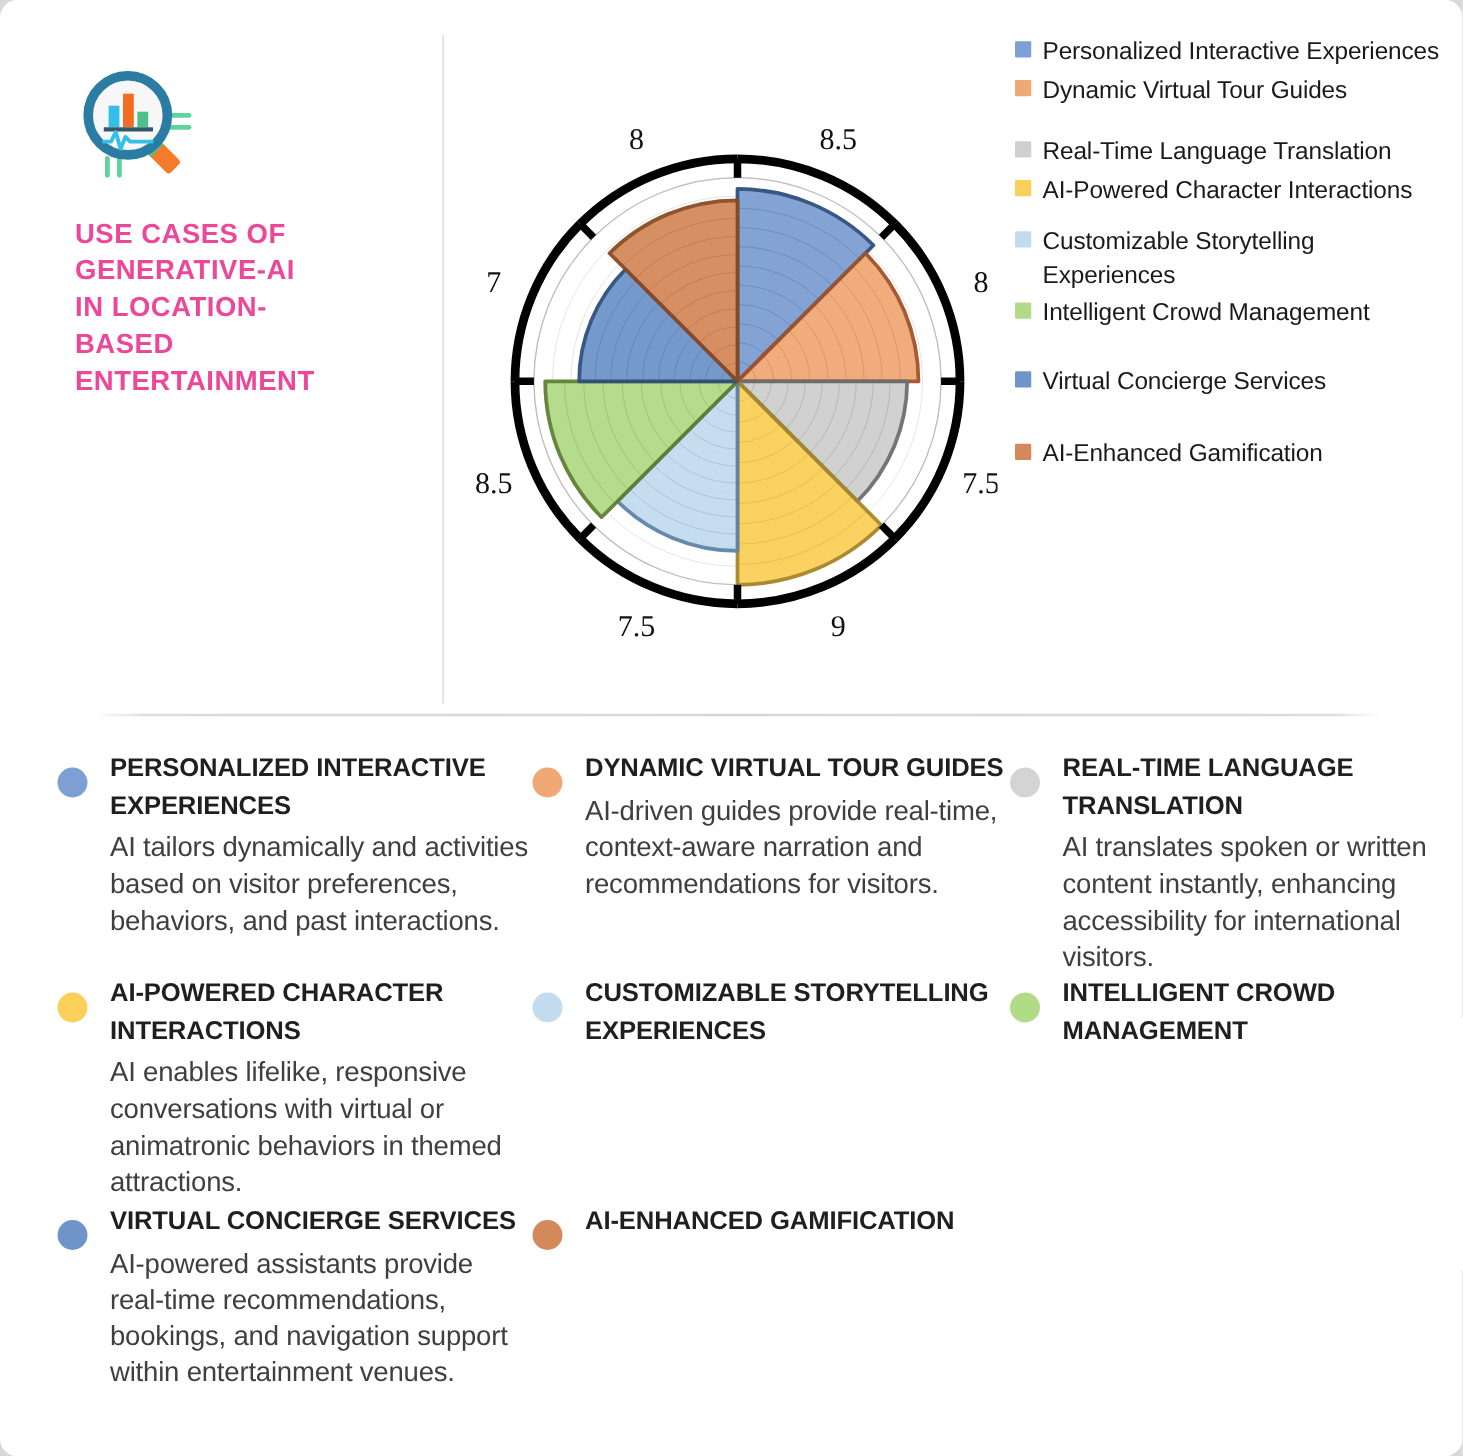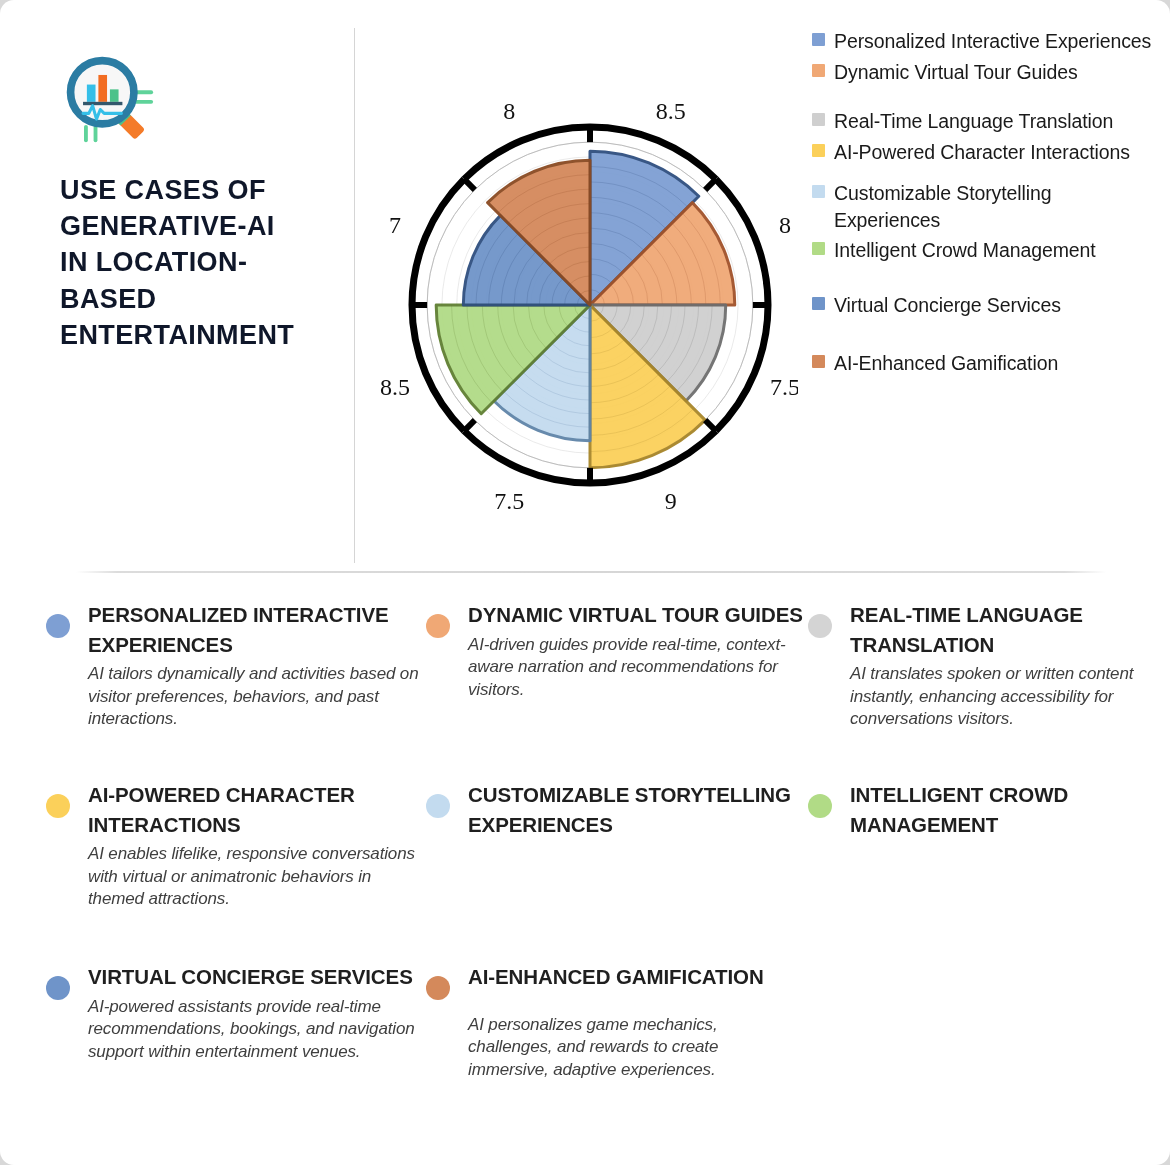"USE CASES OF" .title { color: #0f172a -> #ec4899; font-size: 27px -> 22px }
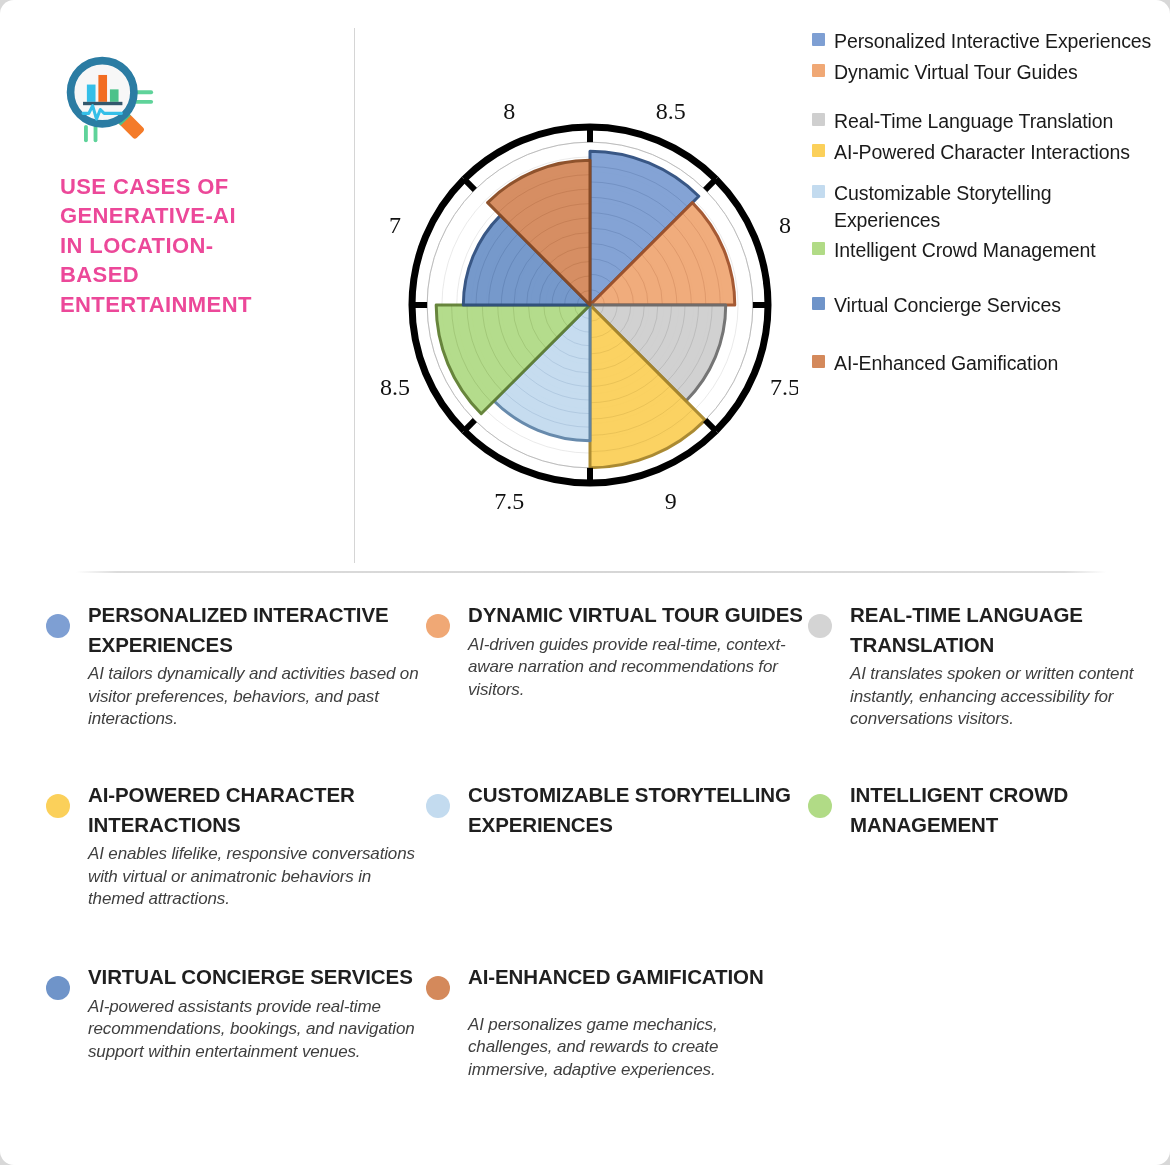"AI-driven guides provide real-time," .card p { font-size: 17px -> 22px; font-style: italic -> none }
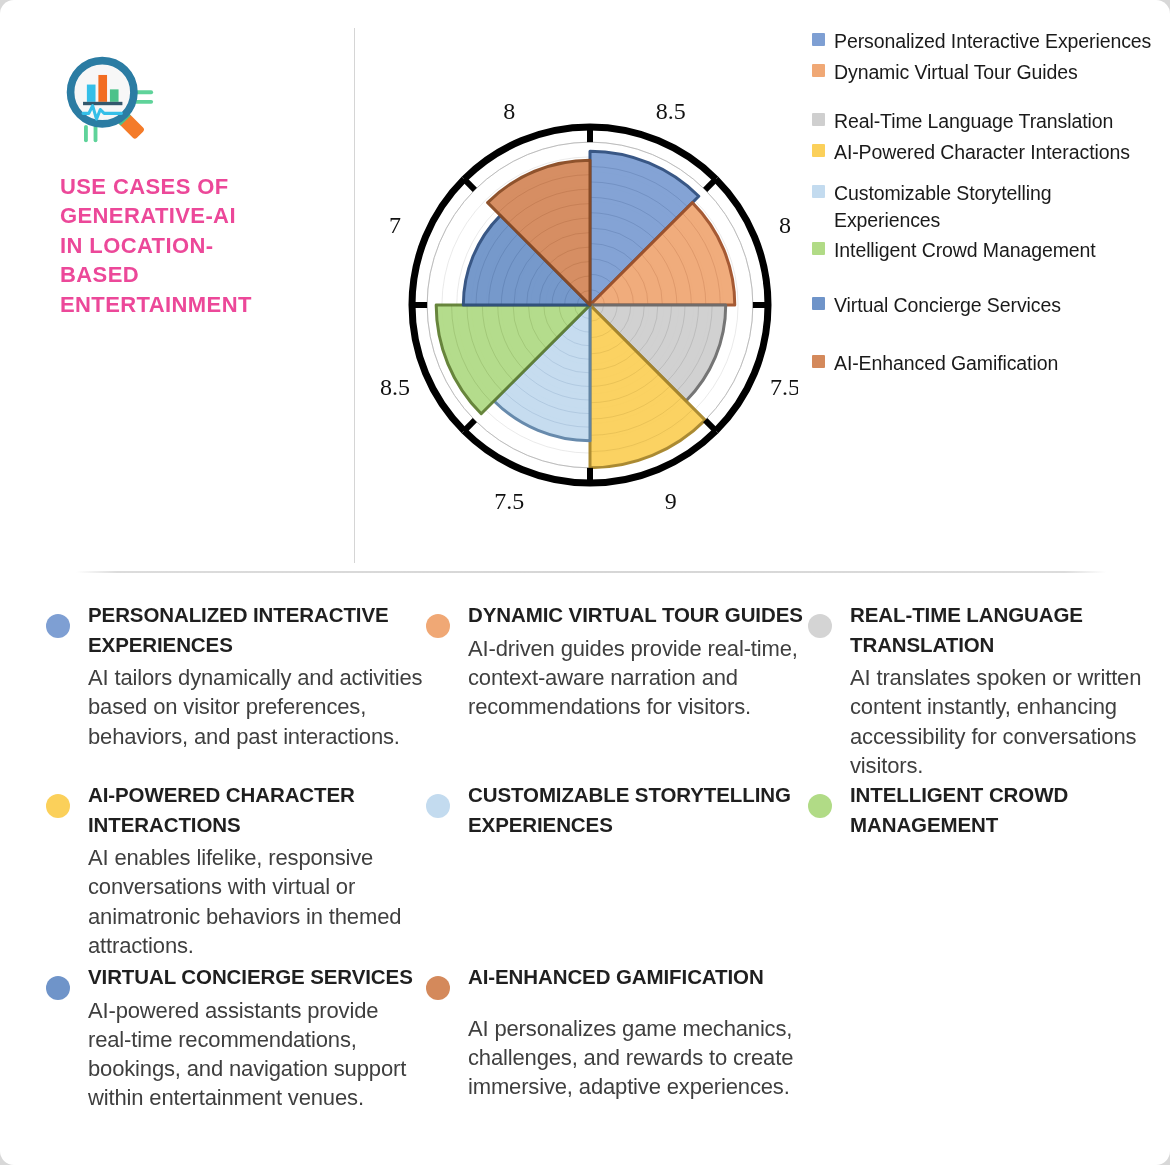"AI translates spoken or written" p { text: conversations -> international }
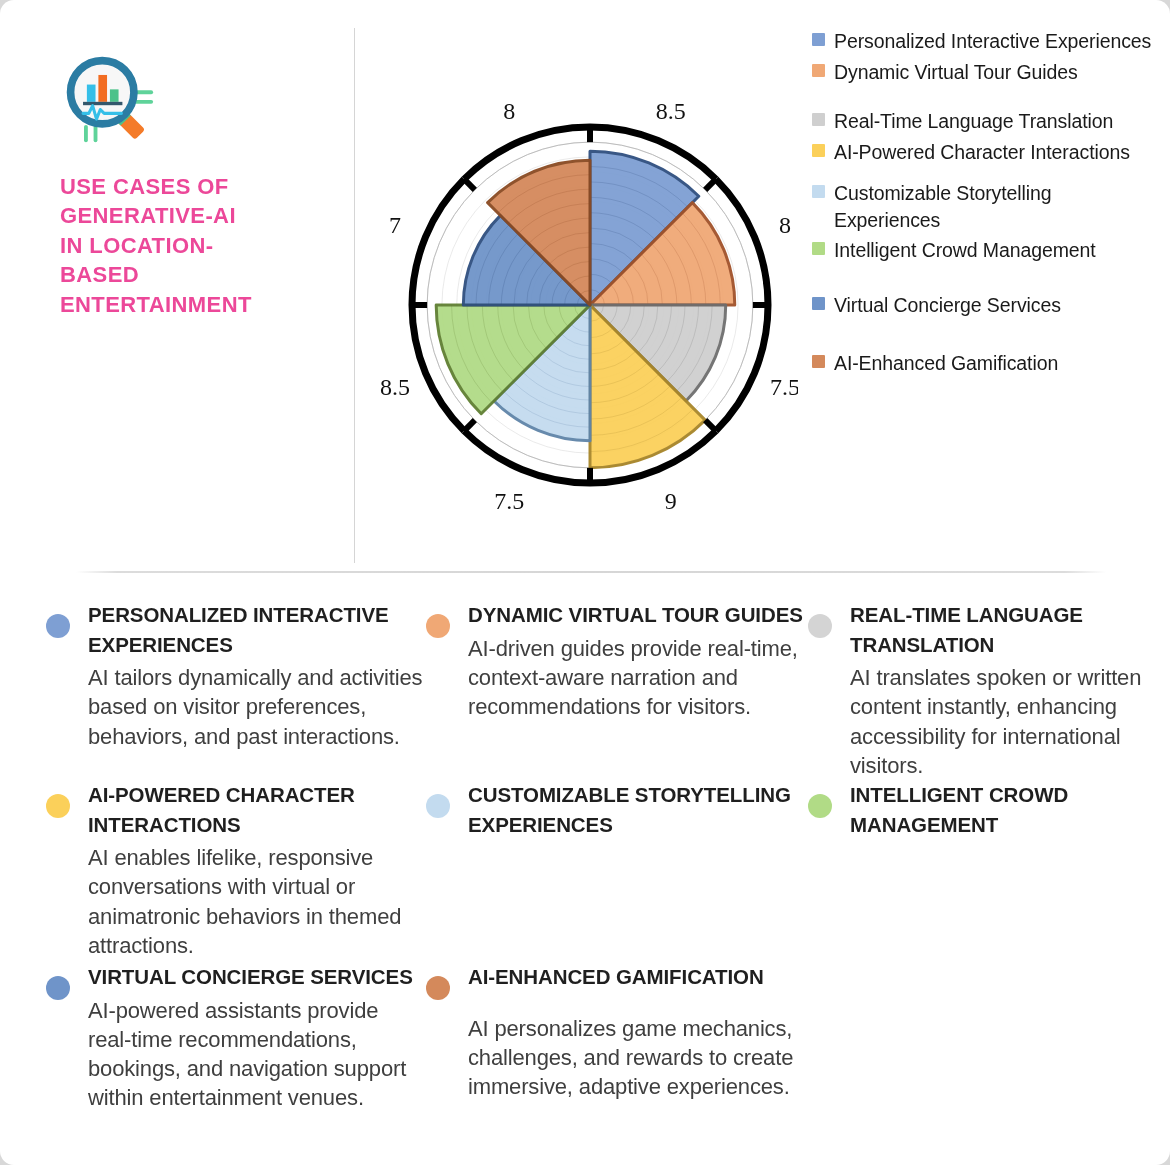"AI personalizes game mechanics," p { html: <p>AI personalizes game mechanics, challenges, and rewards to create immersive, adaptive experiences.</p> -> none }
